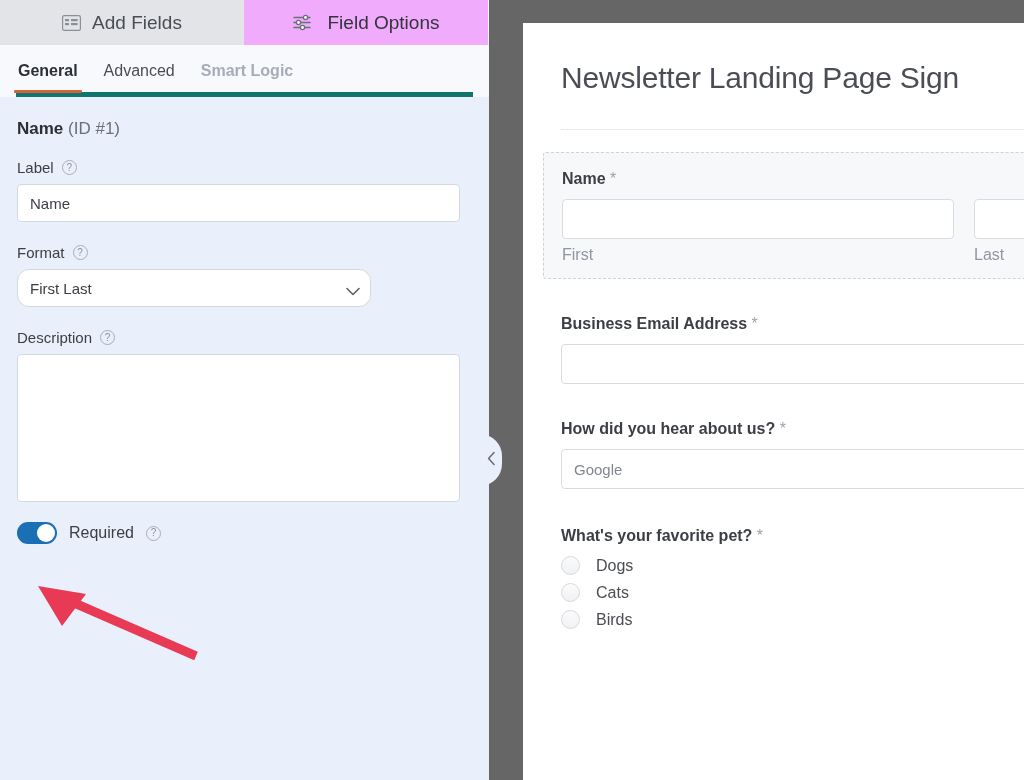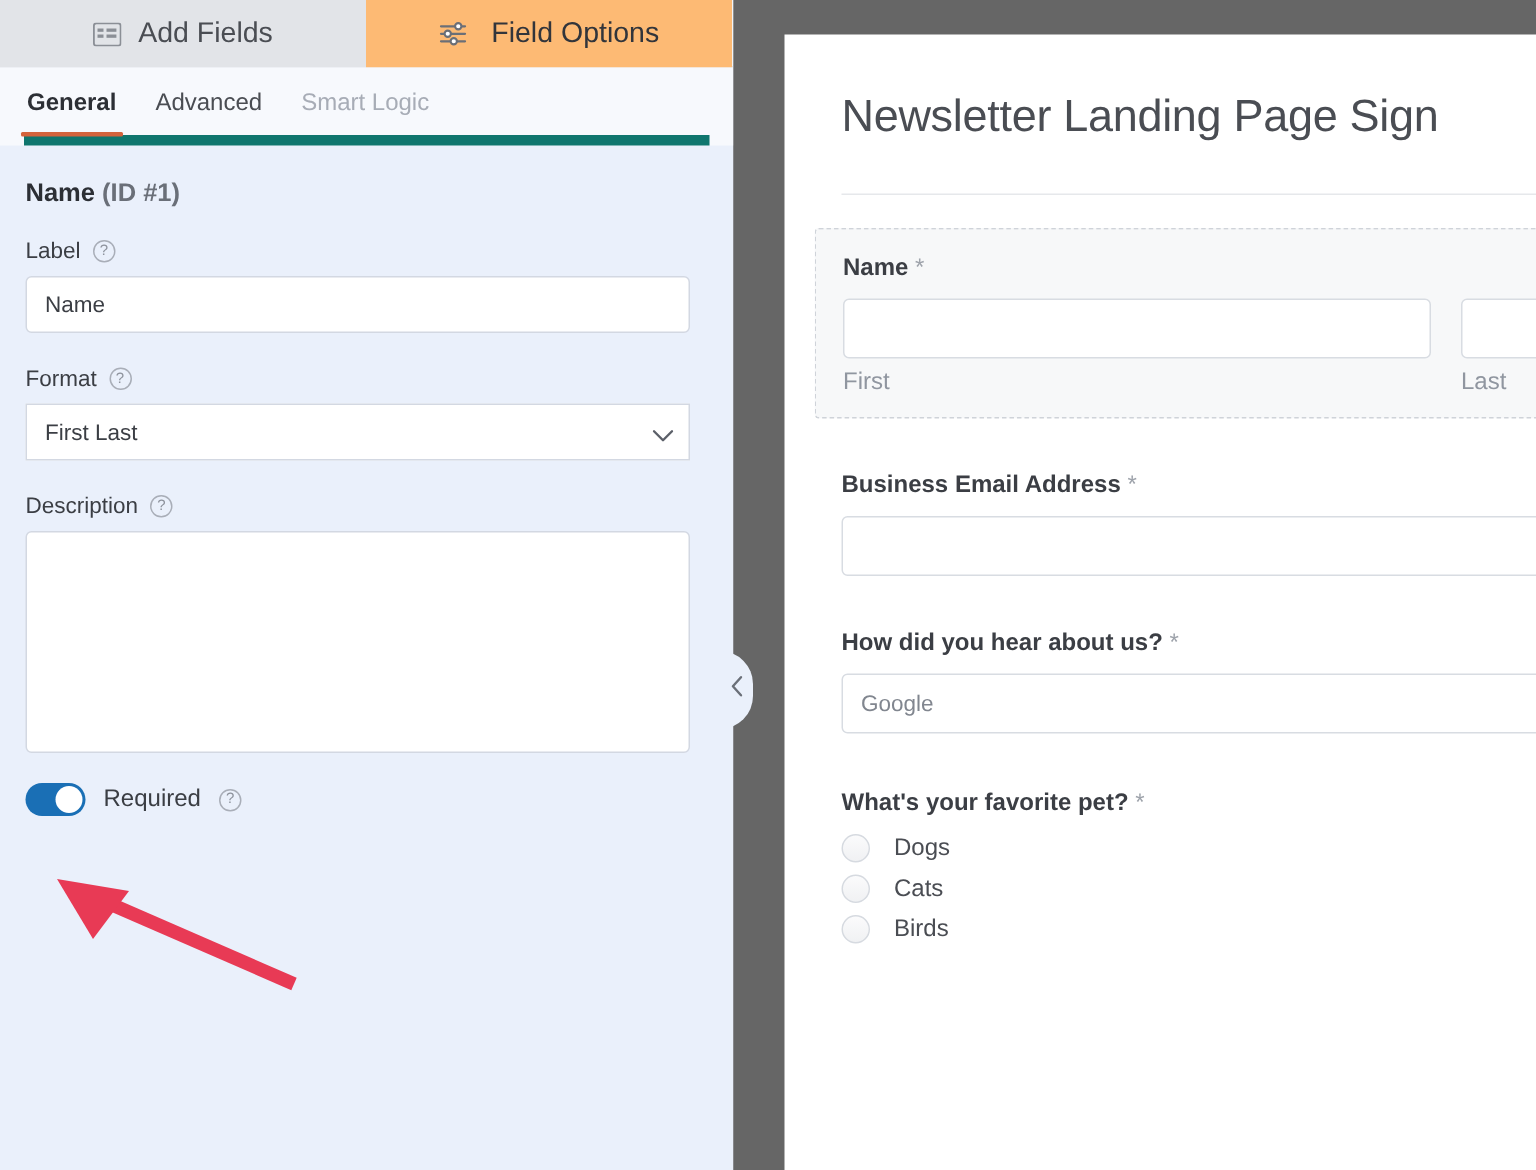"Field Options" .ptab.active { background: #fdba74 -> #f0abfc }
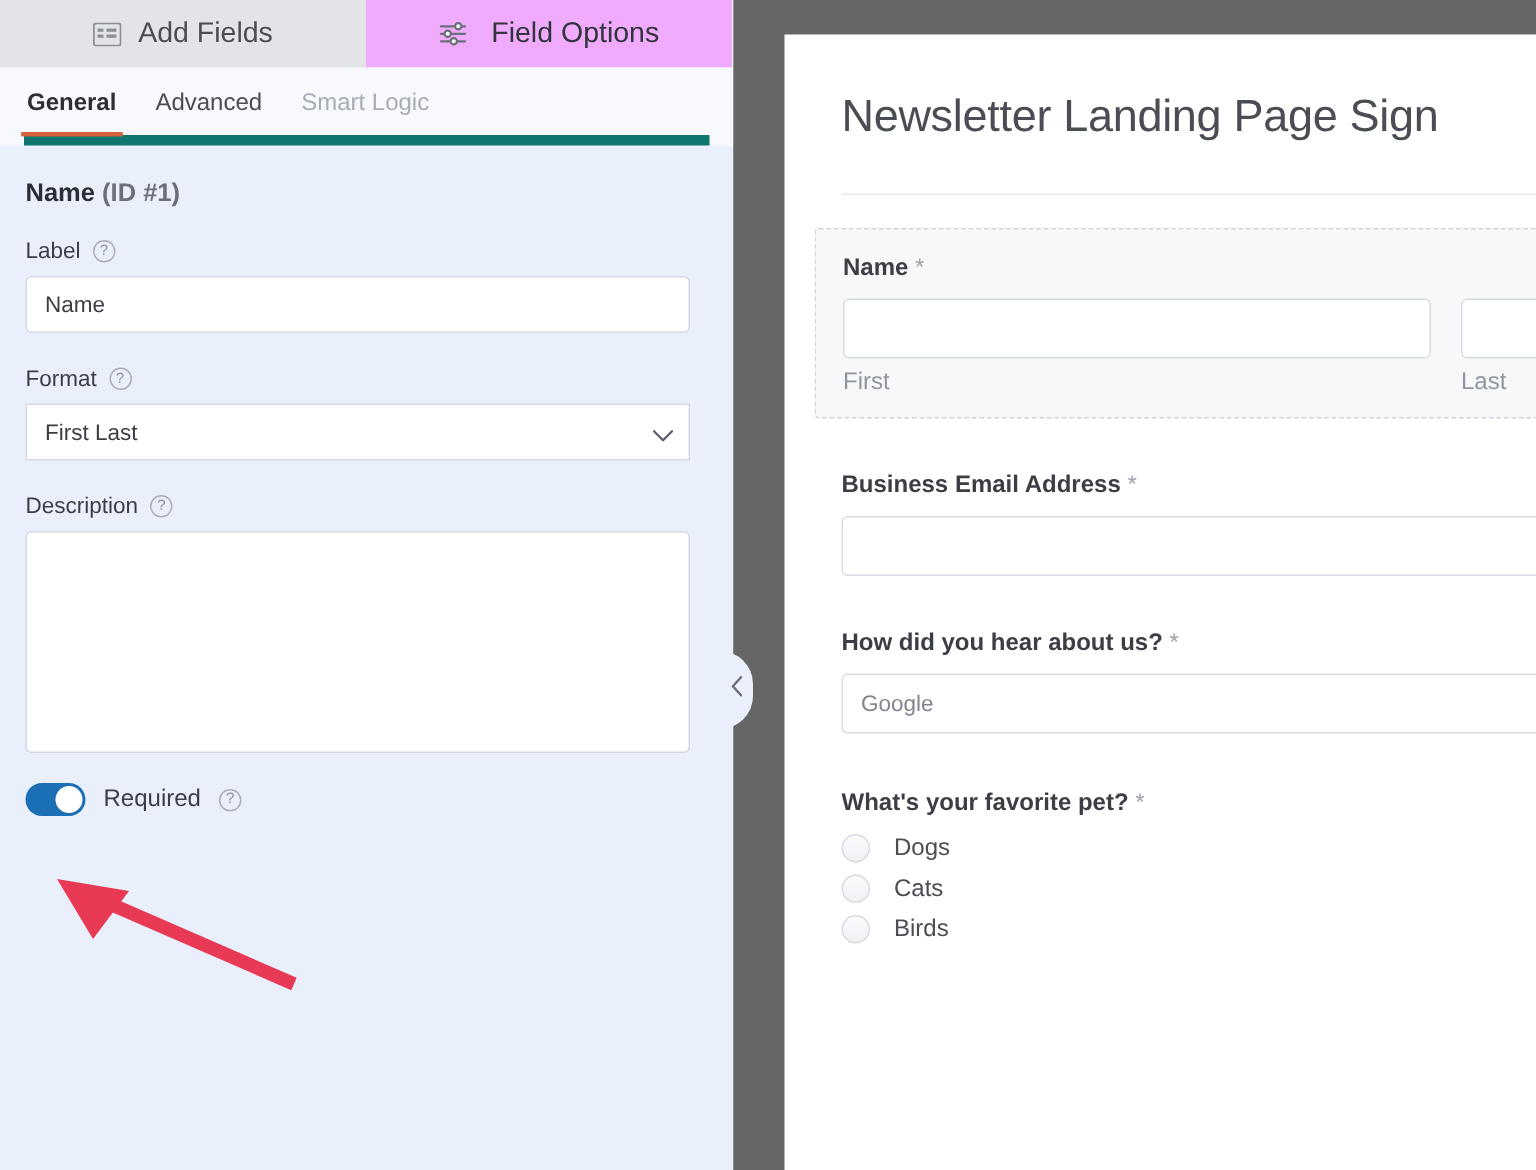"General" .sec-tabs { border-bottom: 7px solid #0f766e -> 5px solid #0f766e }
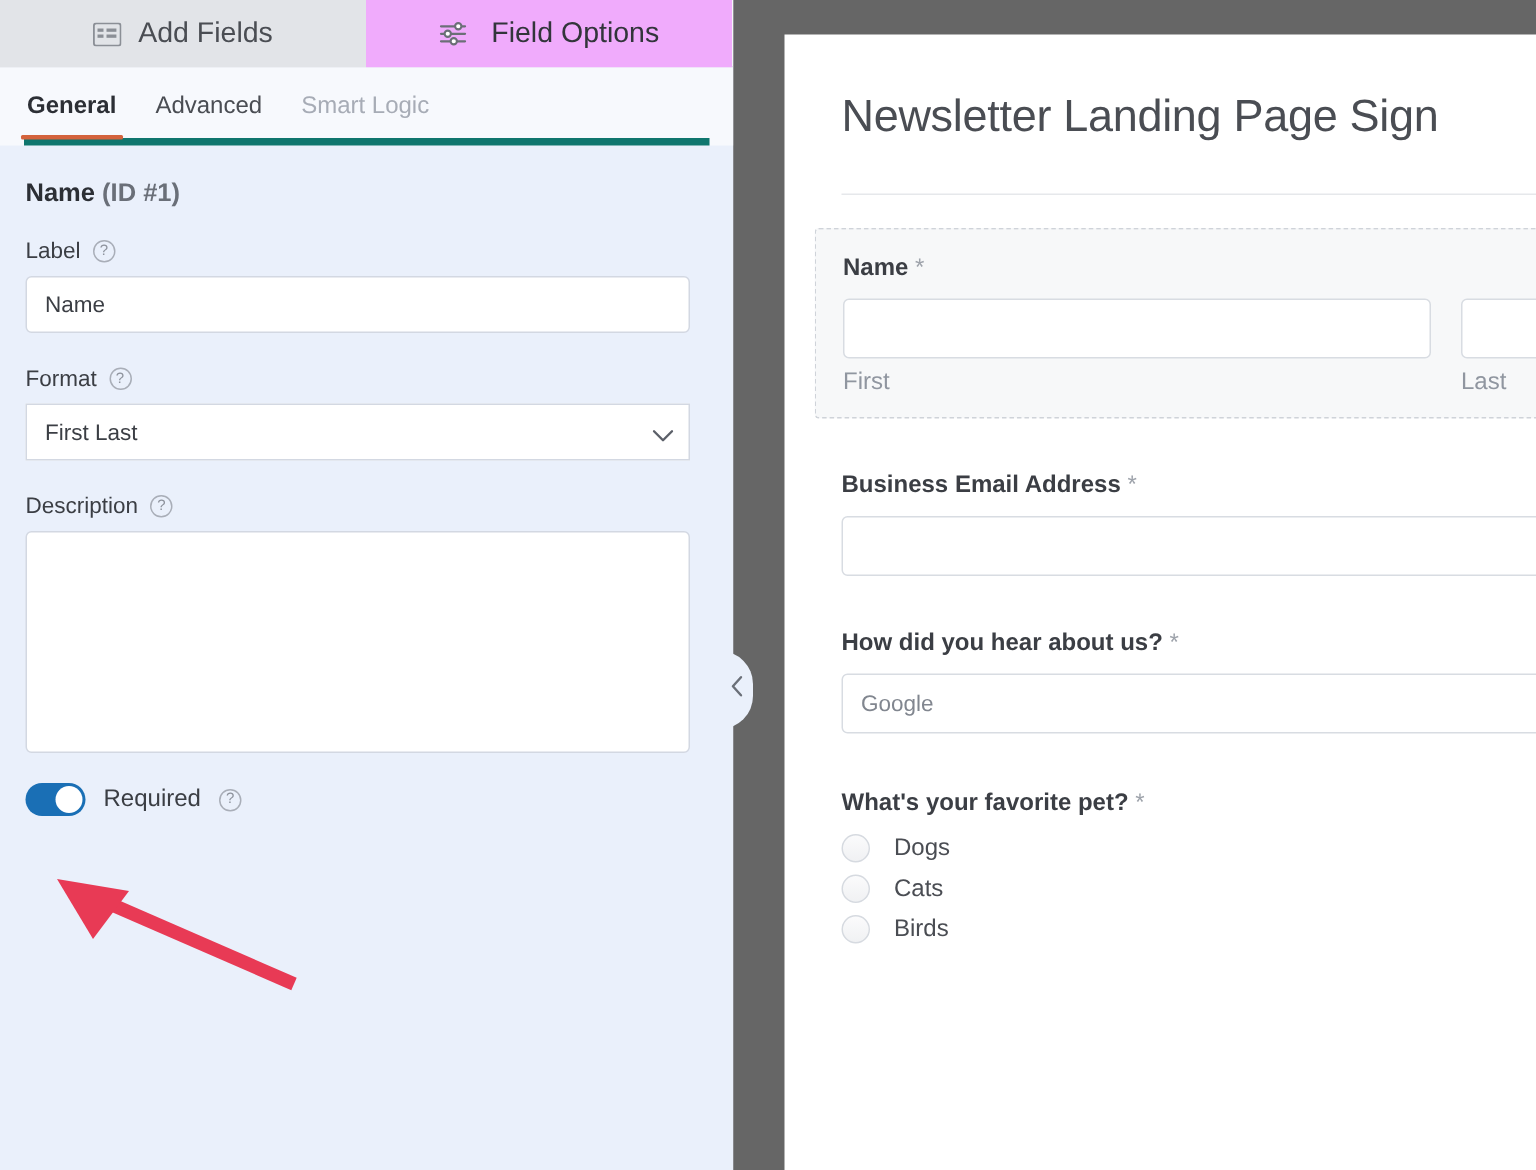"Smart Logic" .stab.disabled { font-weight: none -> bold }
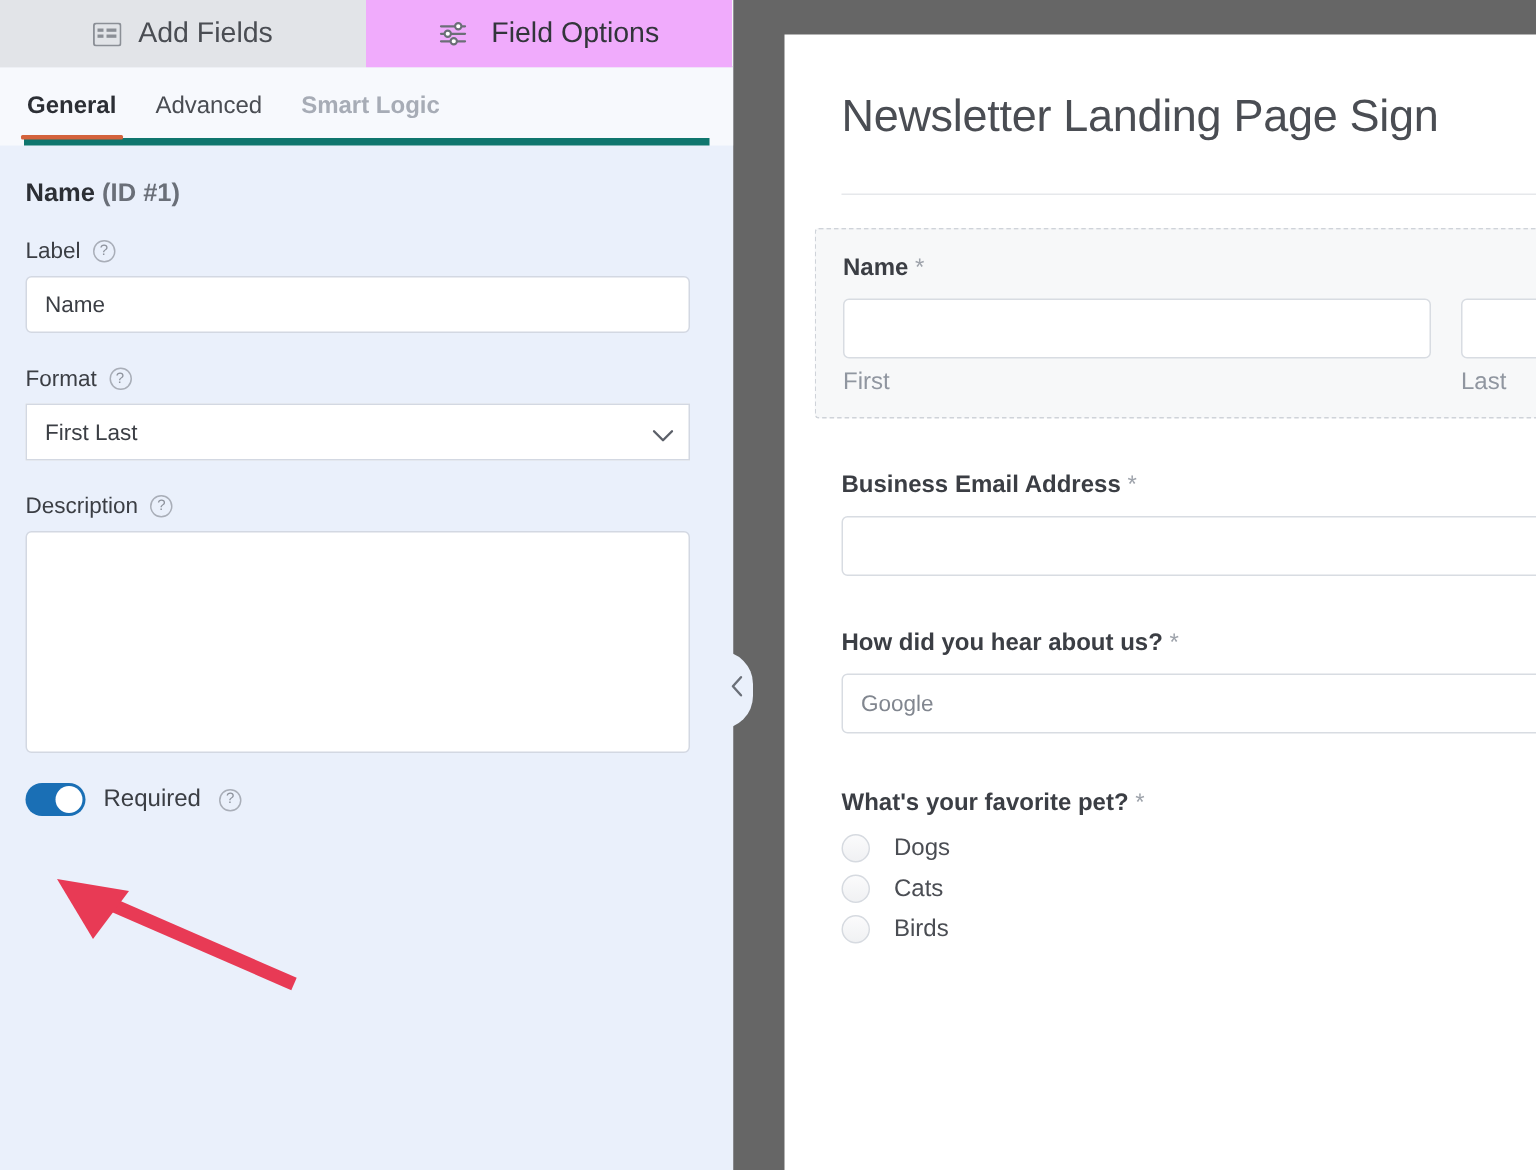"(ID #1)" .field-title span { font-weight: bold -> normal }
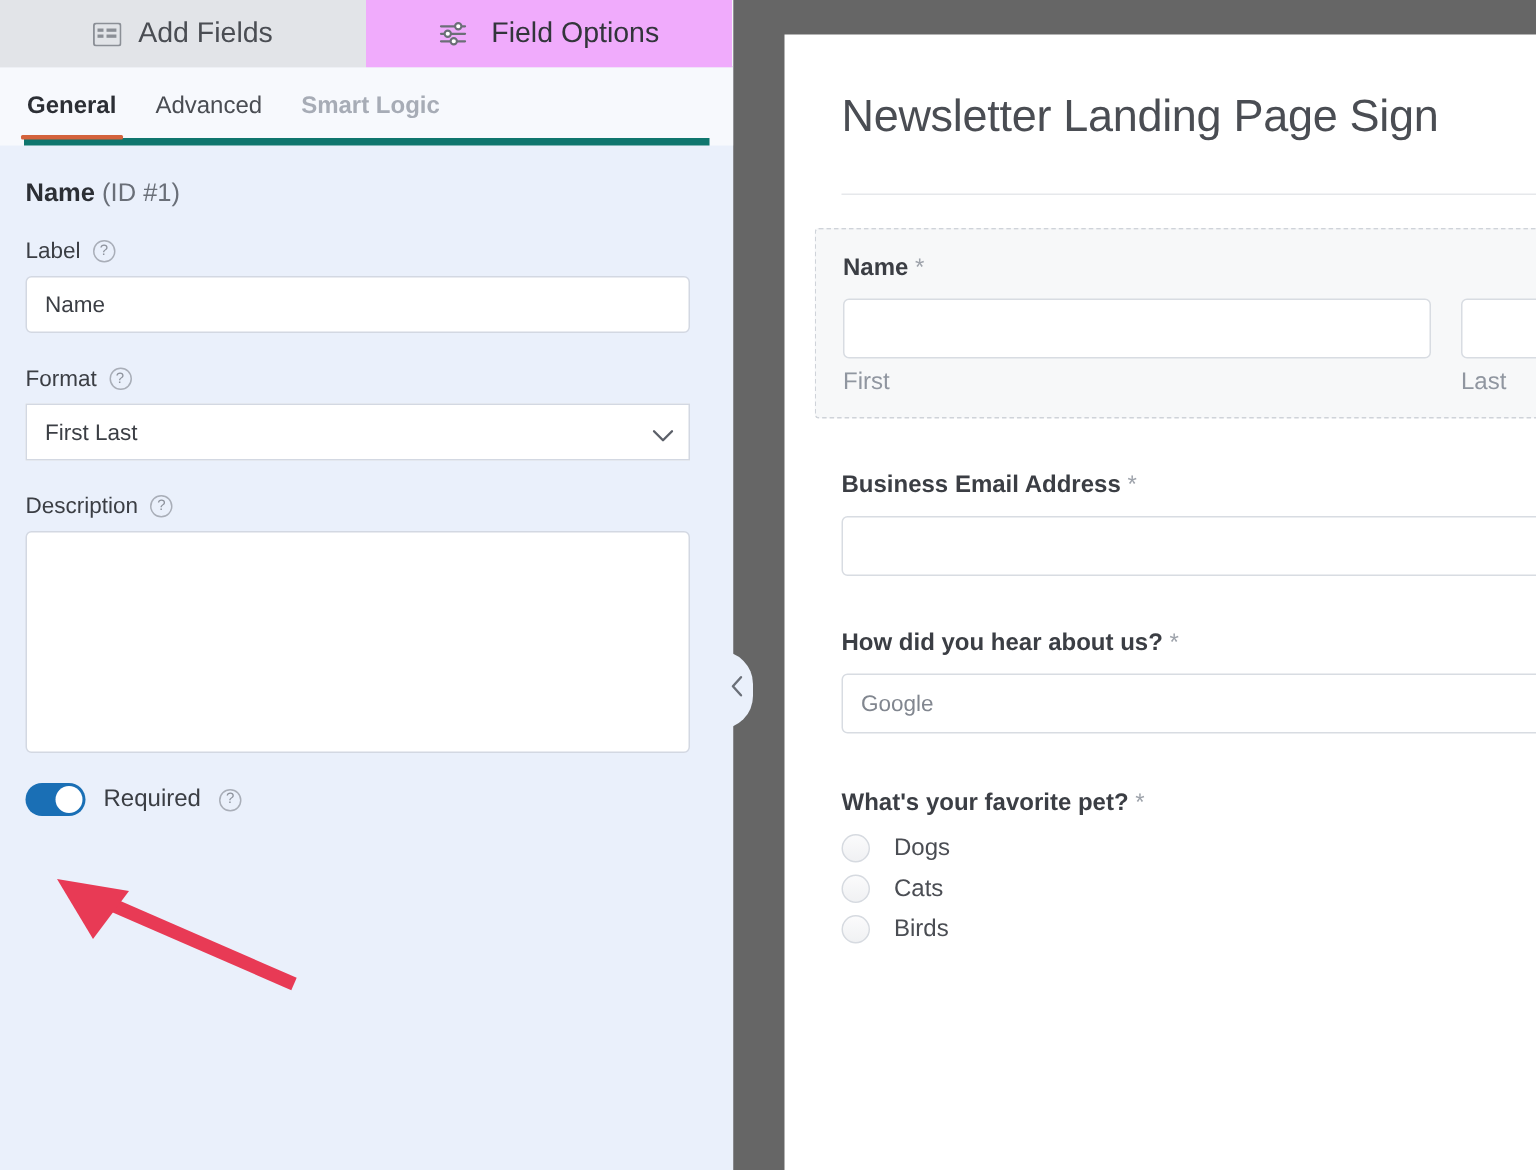"First Last" .fselect { border-radius: 0 -> 12px; width: 443px -> 354px }
